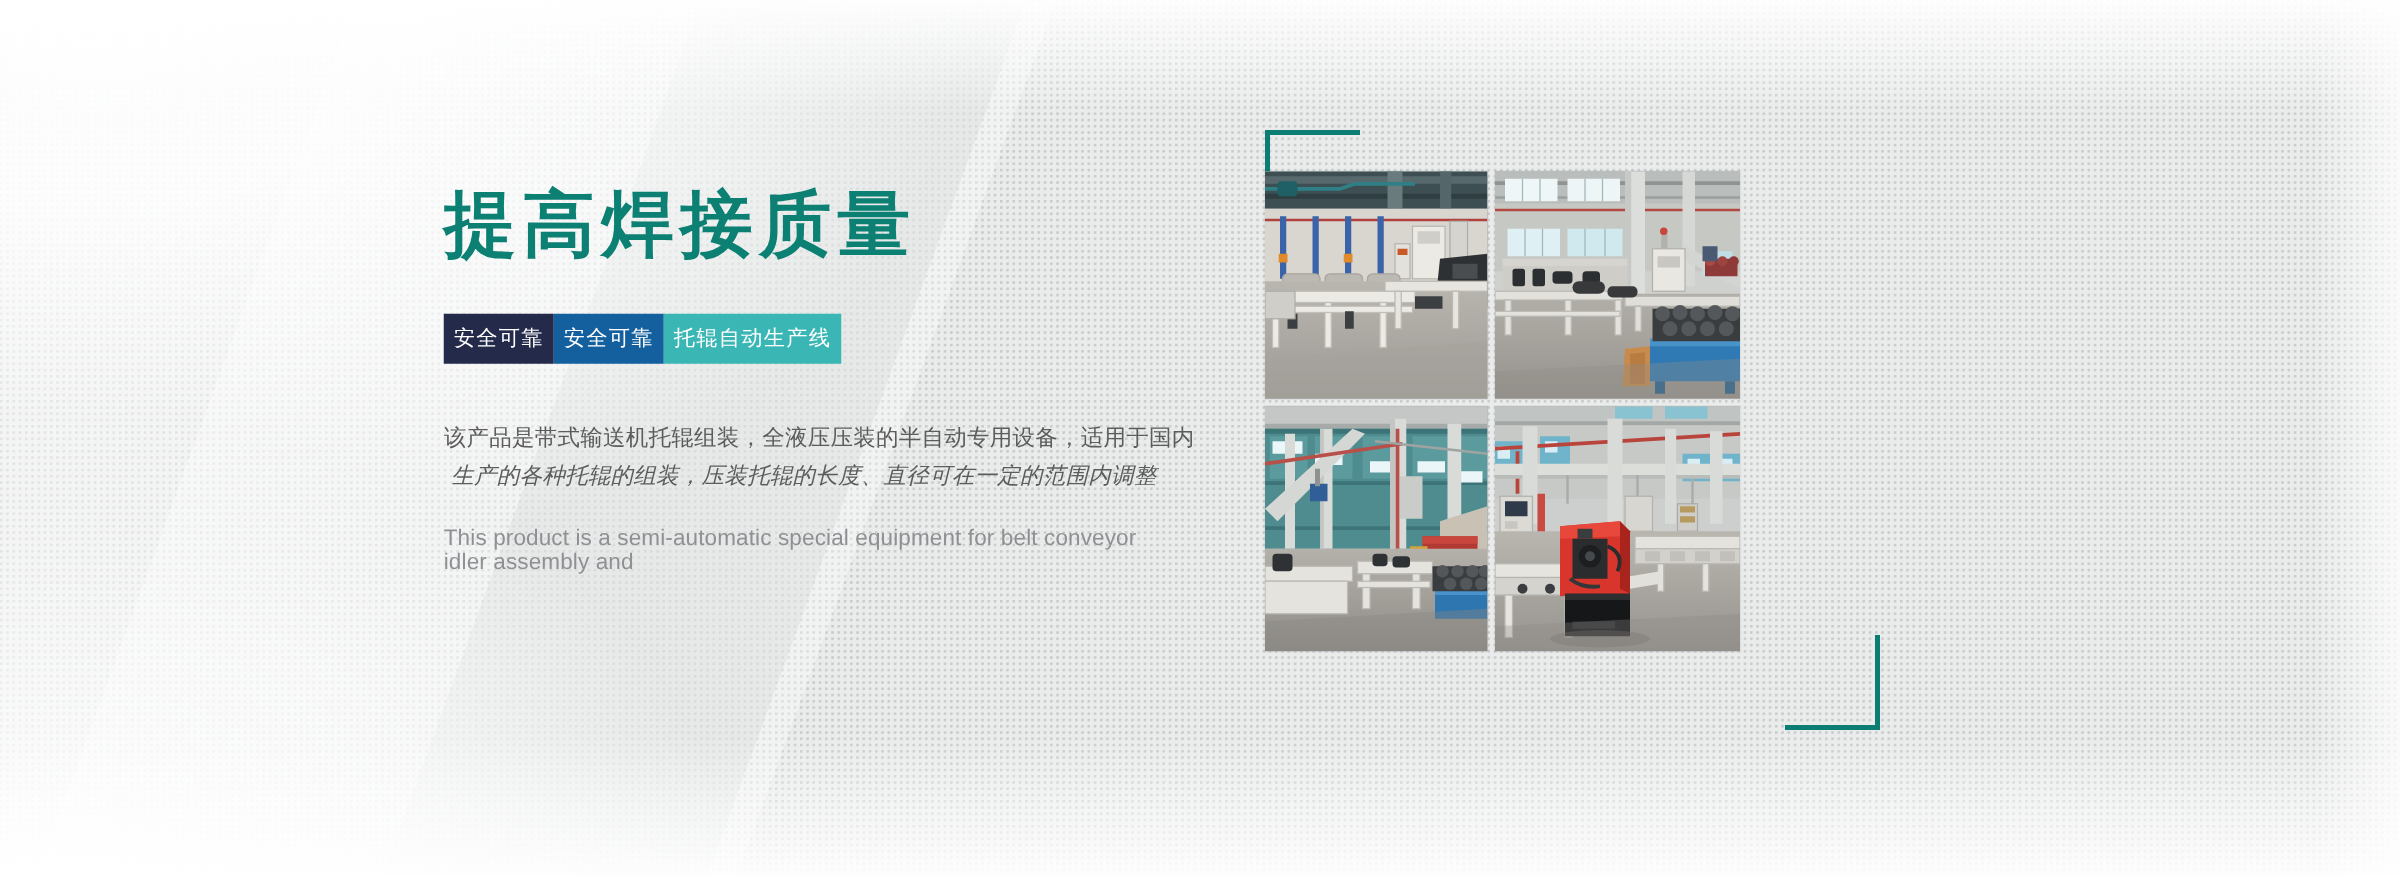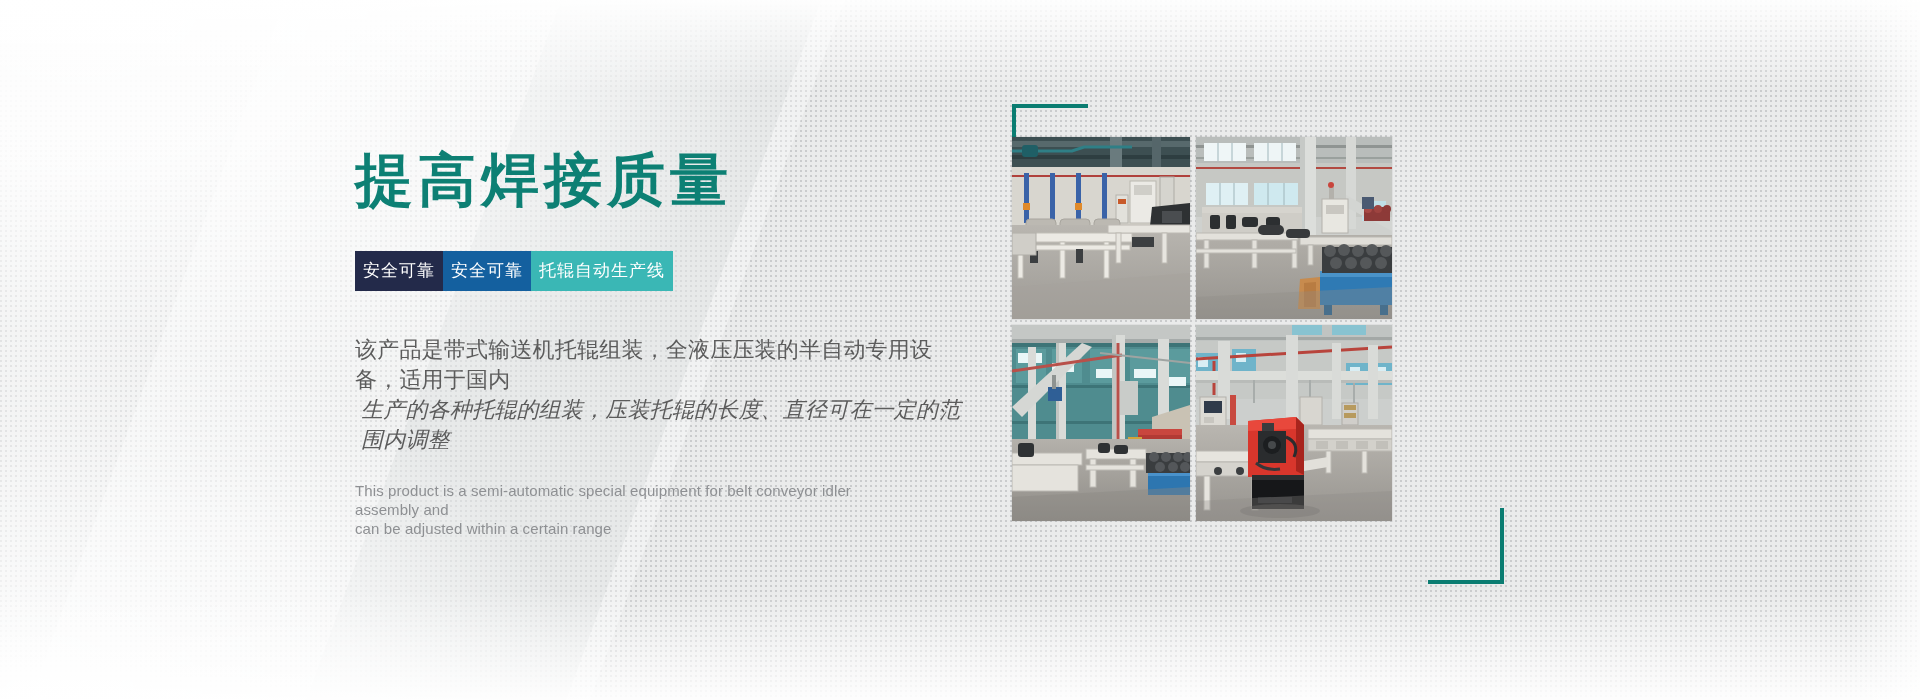"该产品是带式输送机托辊组装，全液压压装的半自动专用设备，适用于国内" .desc-cn { font-size: 22px -> 18px }
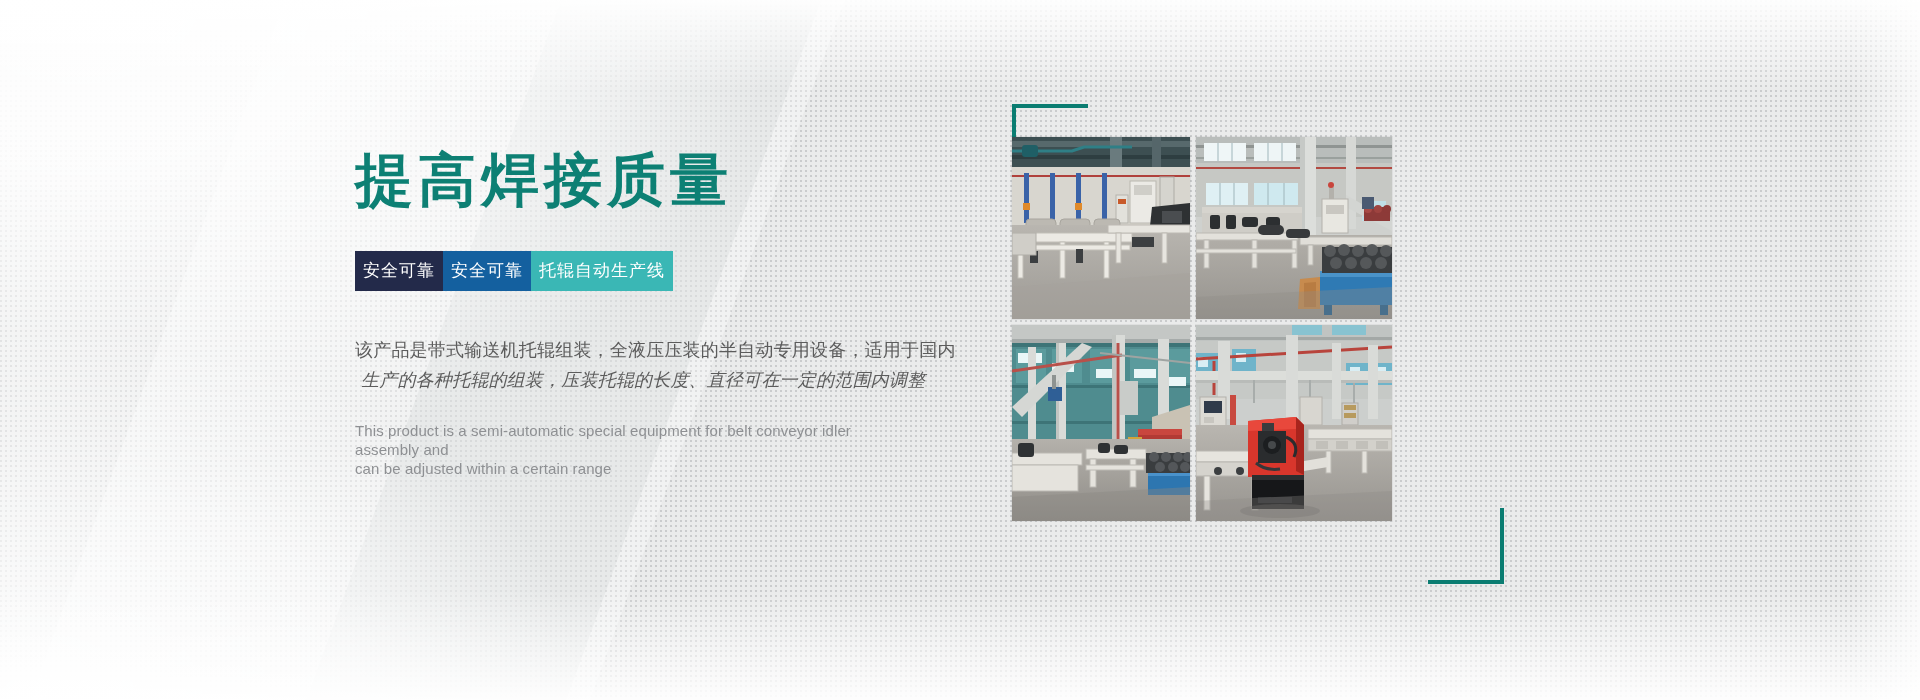"This product is a semi-automatic" .desc-en { font-size: 15px -> 18px }
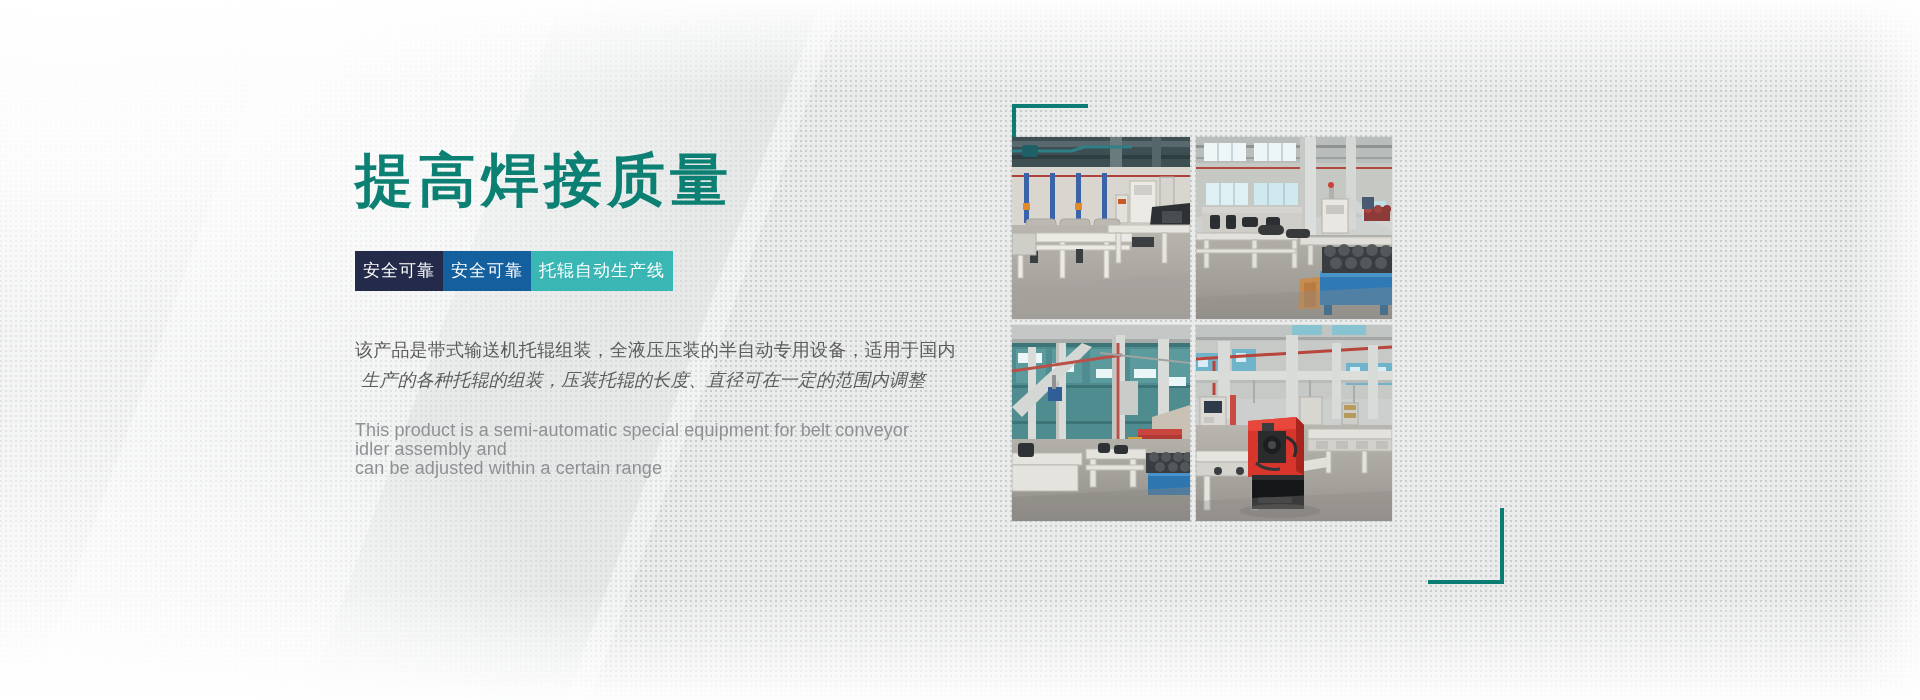"can be adjusted within a" p { html: <p>can be adjusted within a certain range</p> -> none }
